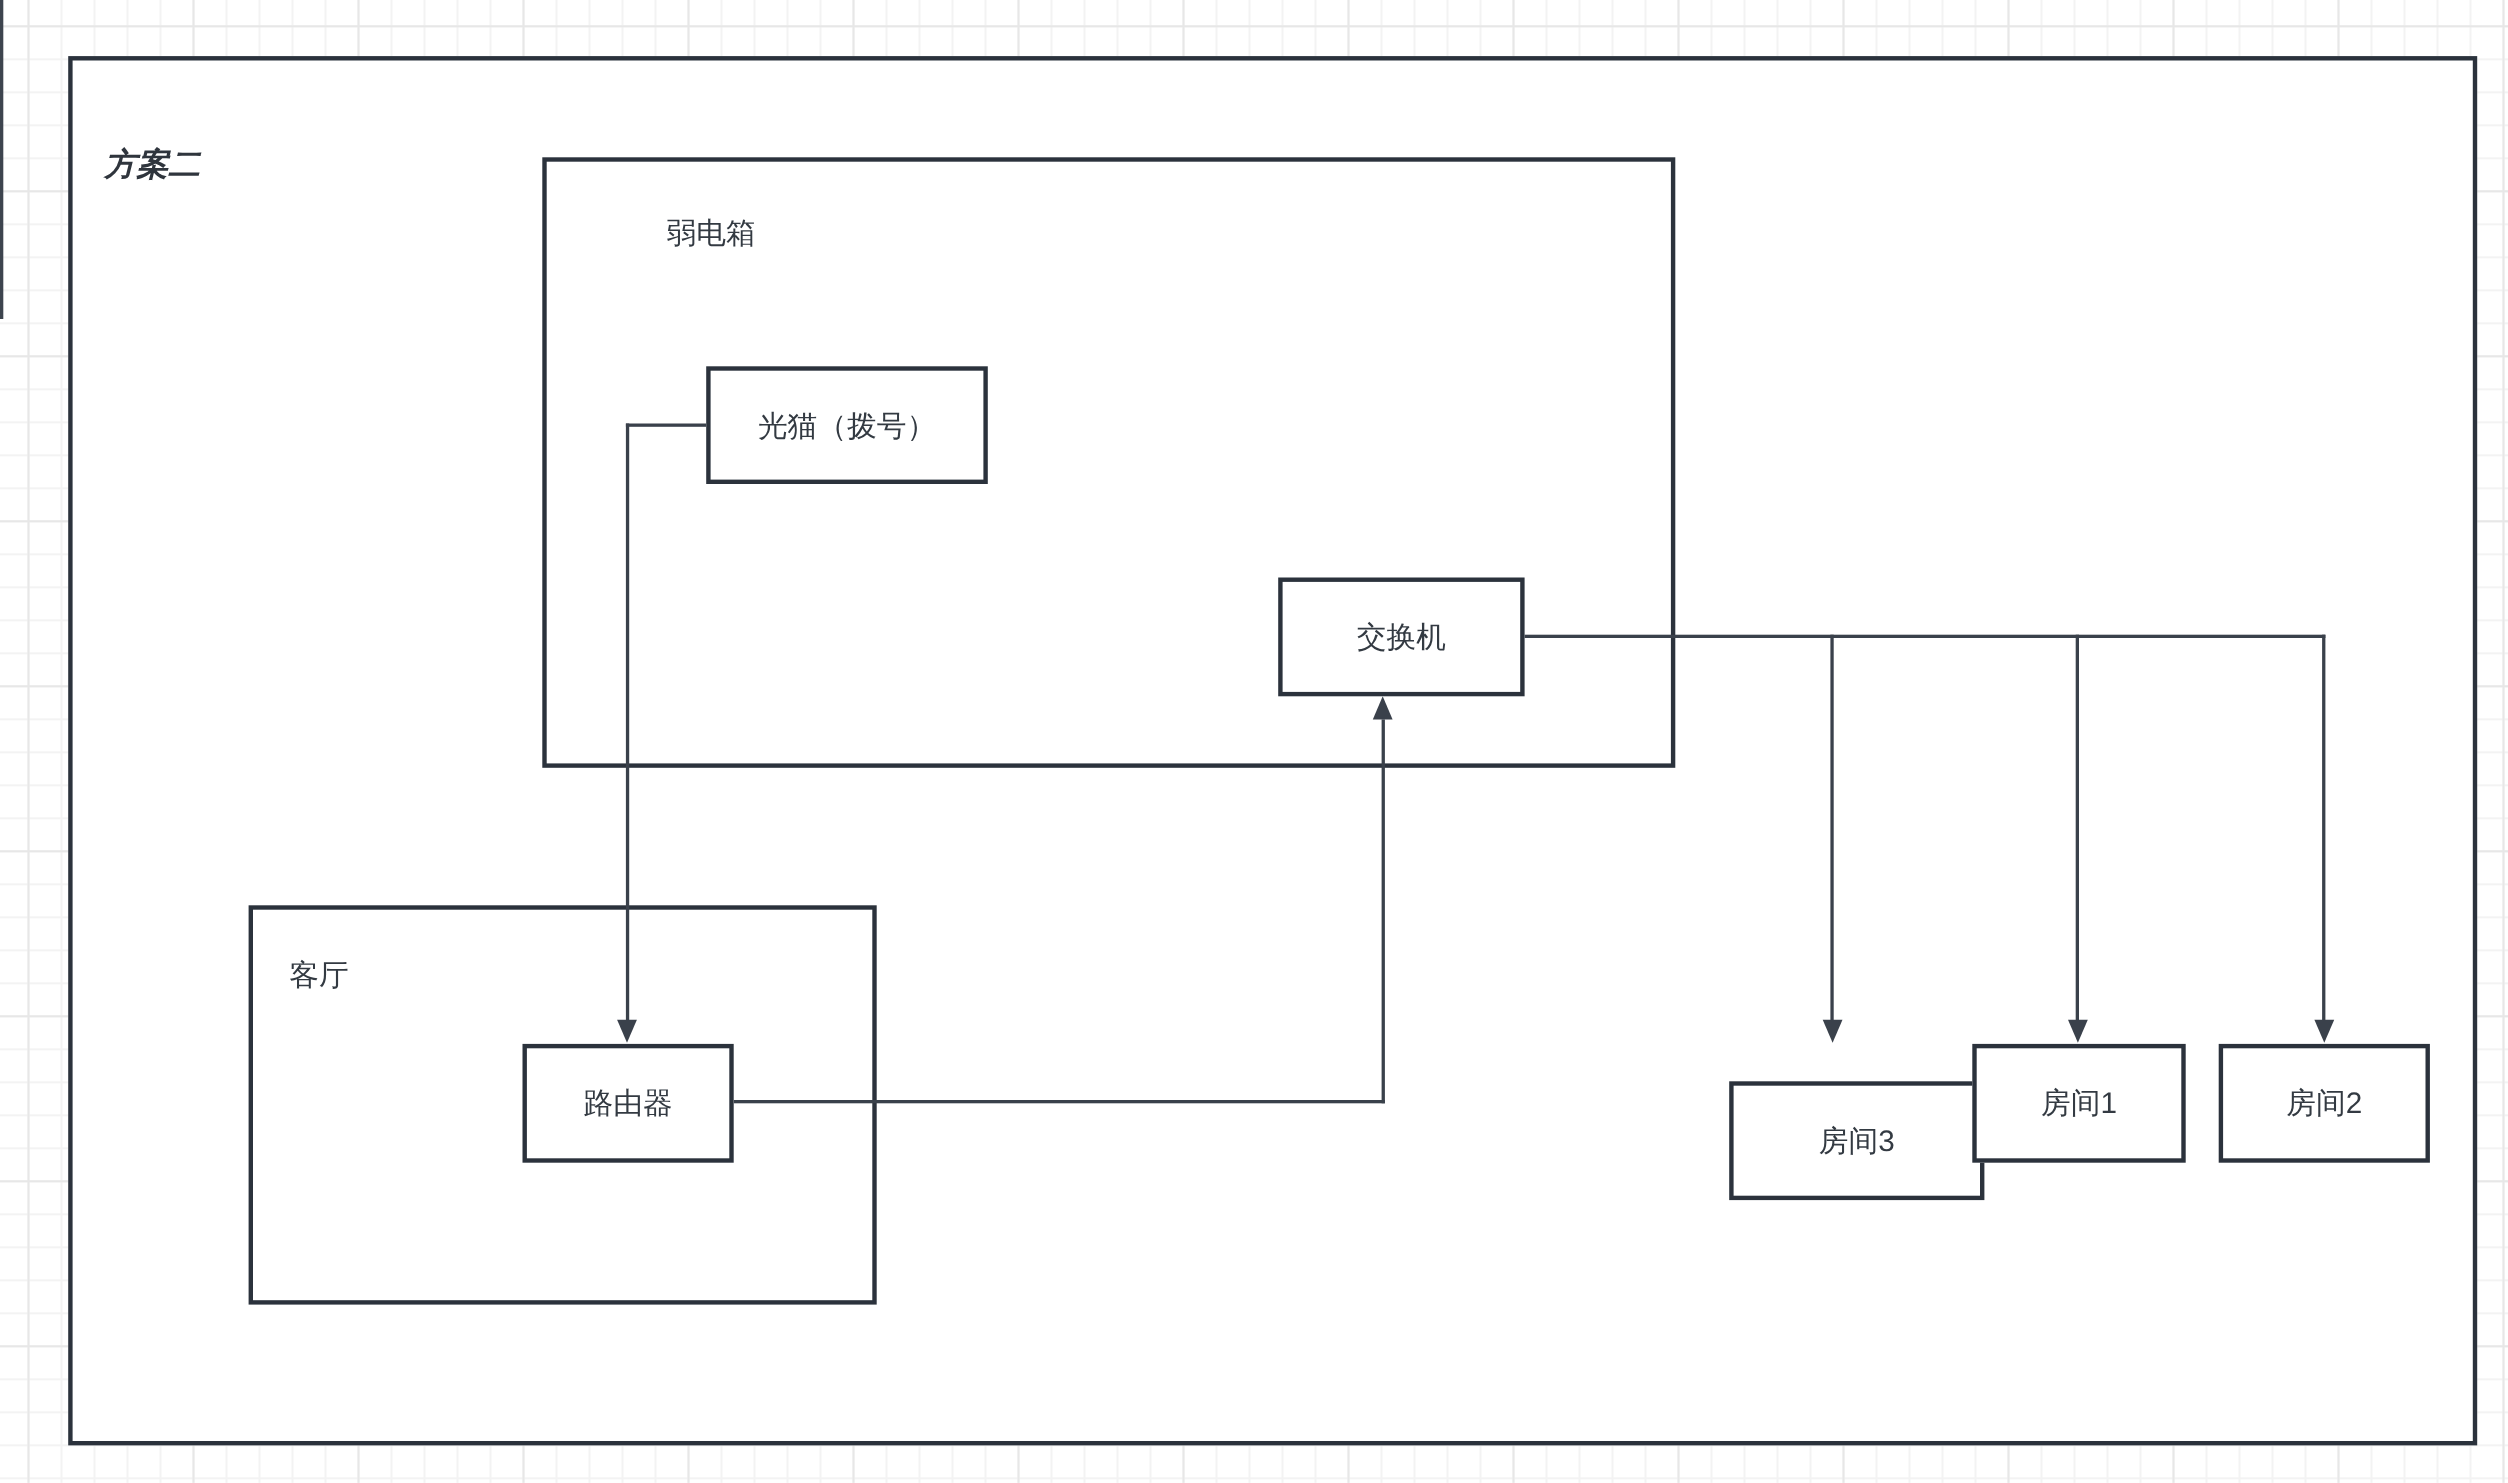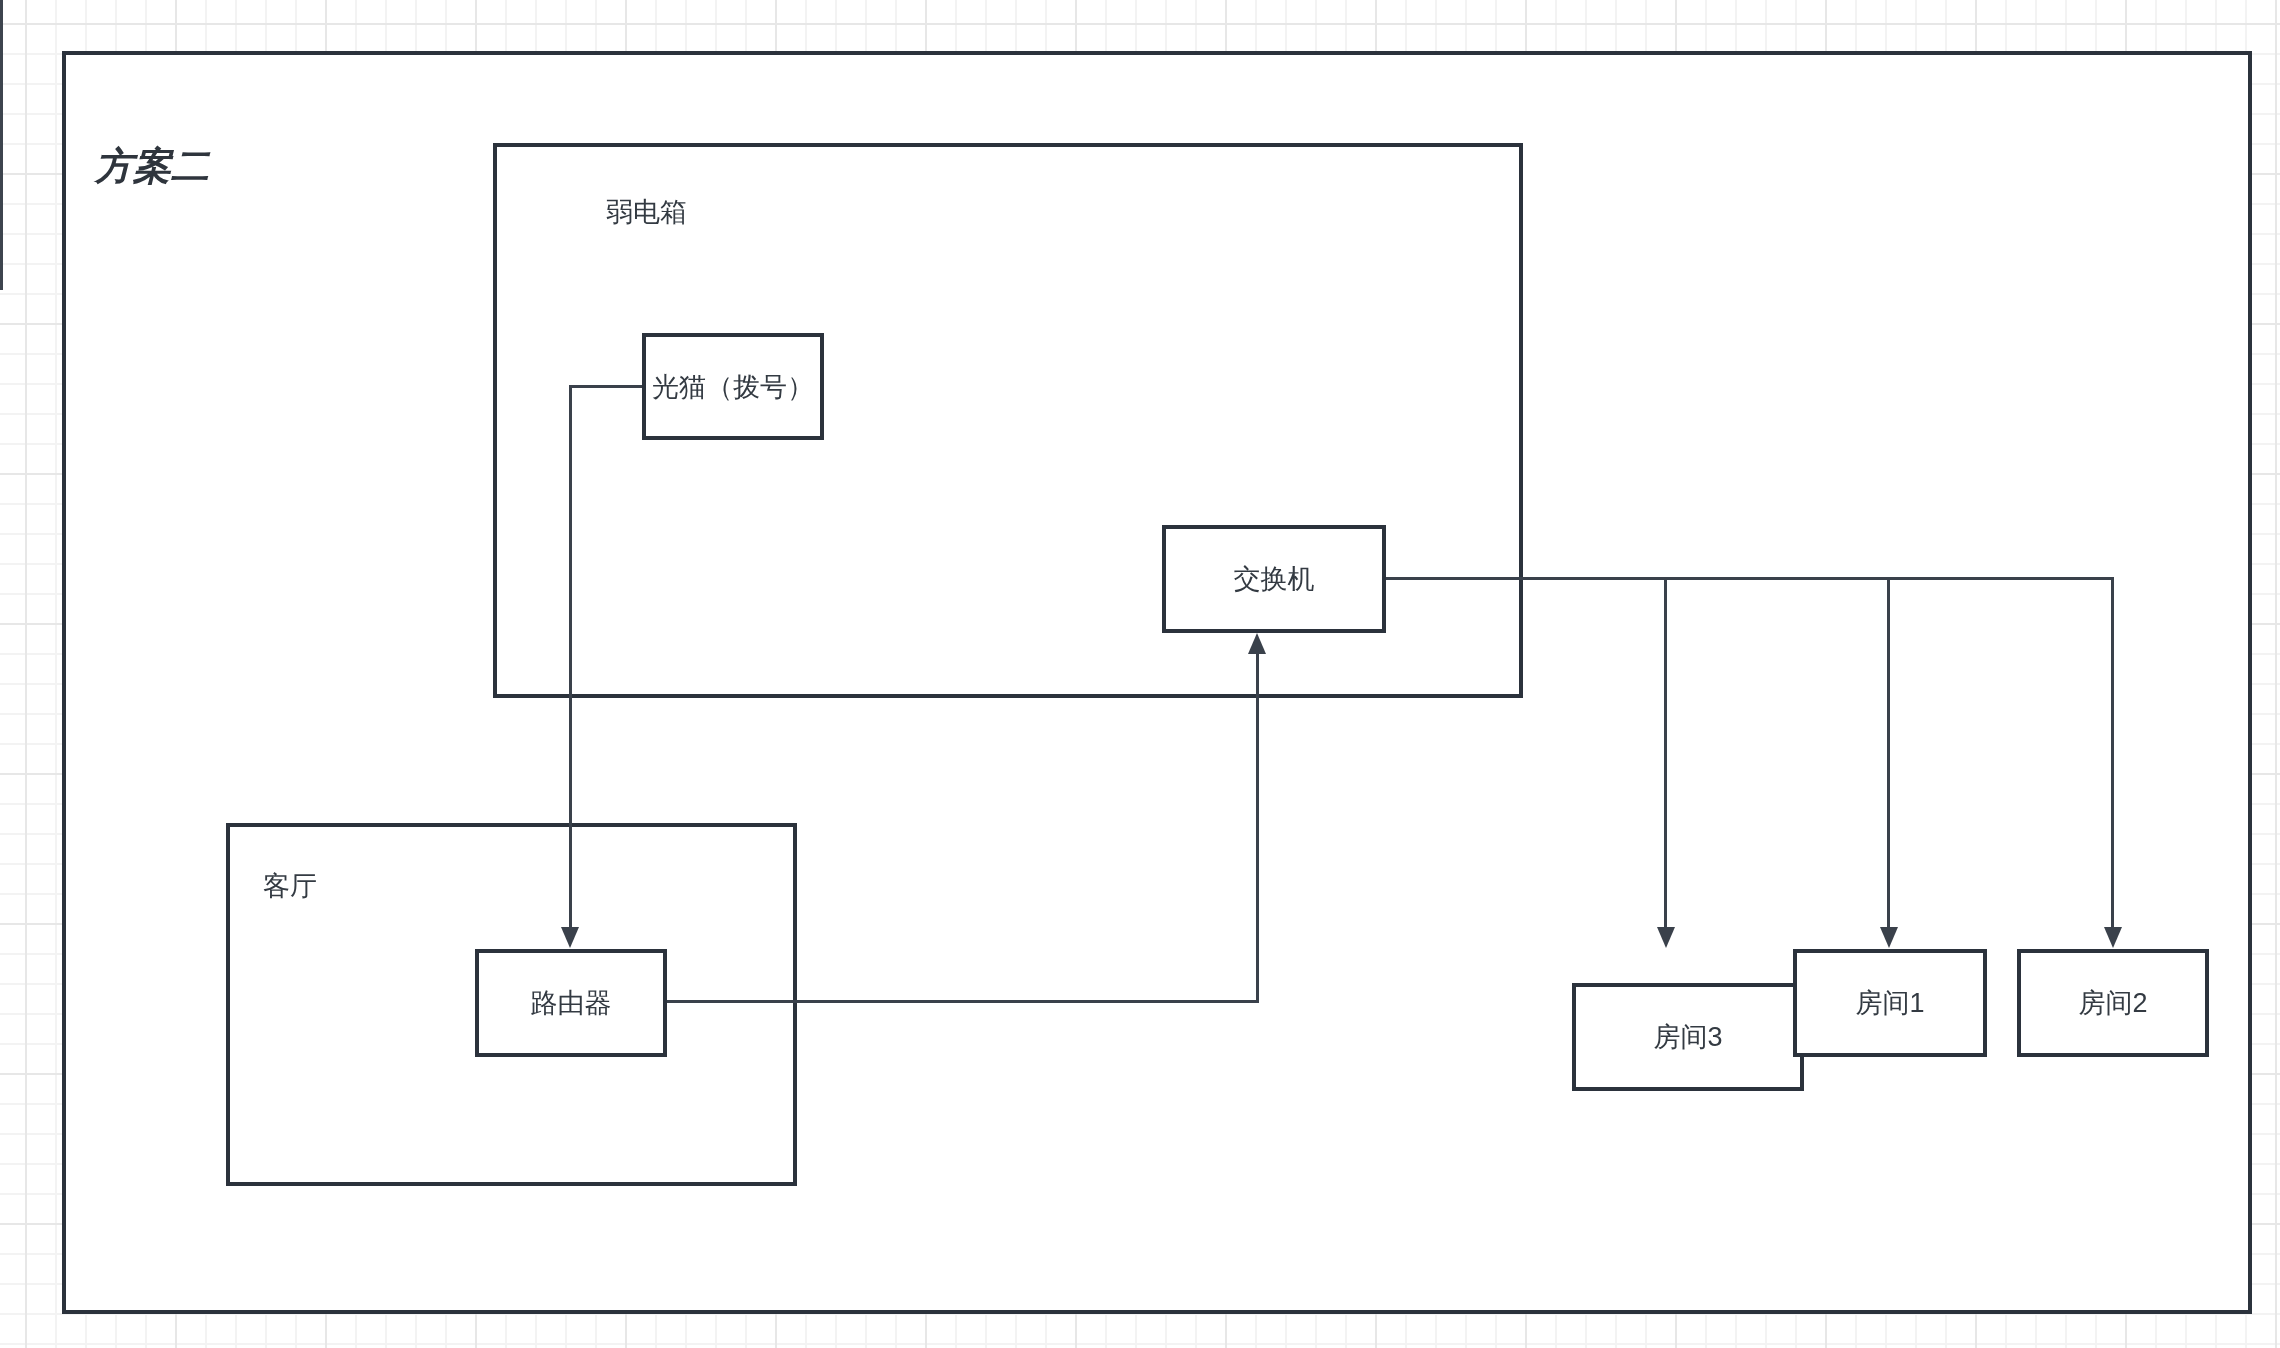"方案二" .diagram-title { font-size: 38px -> 29px; top: 141px -> 130px }
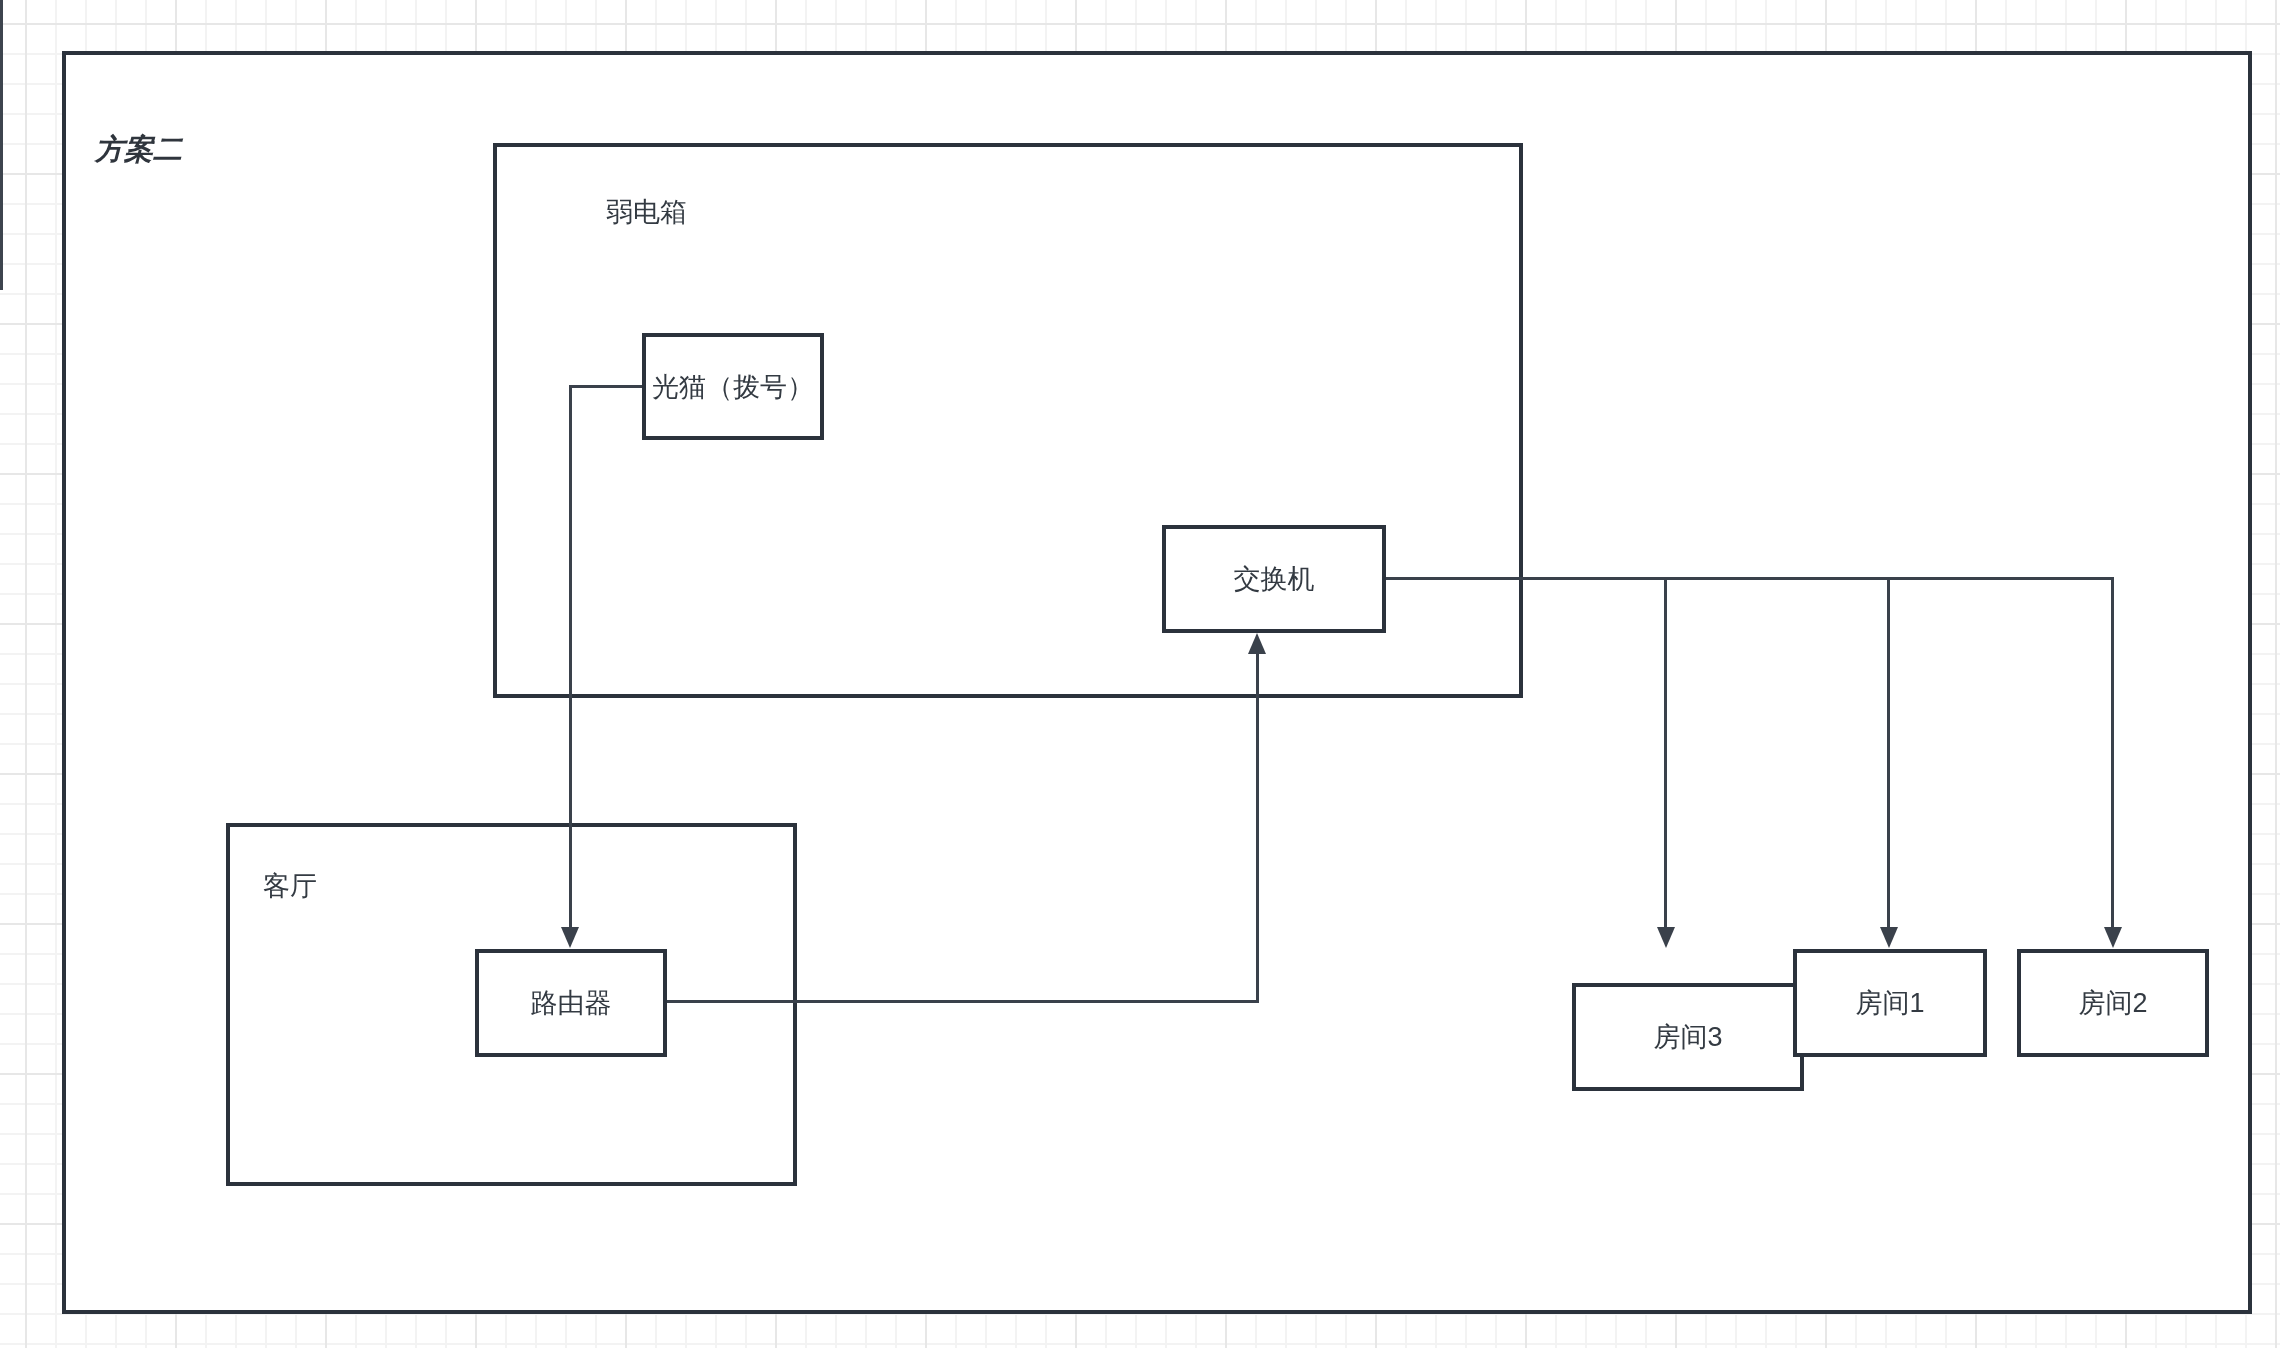"光猫（拨号）" div.shape { width: 182px -> 256px }
